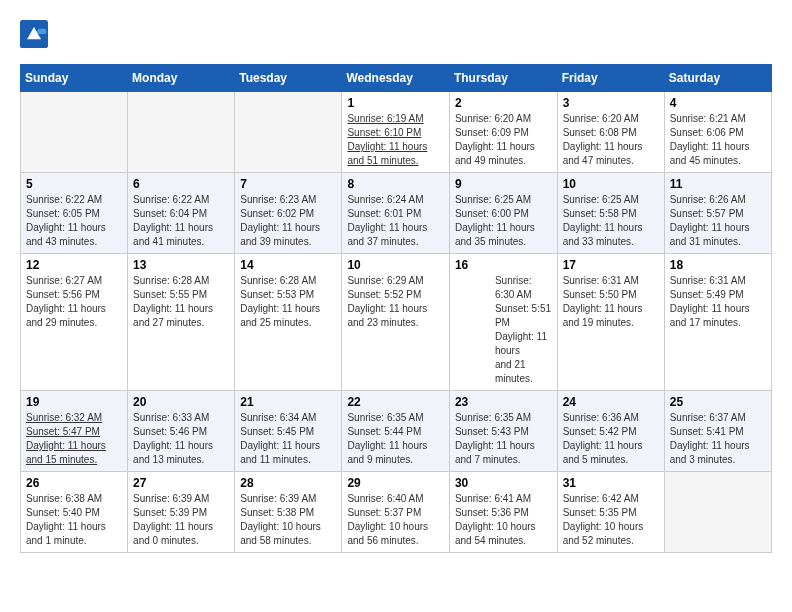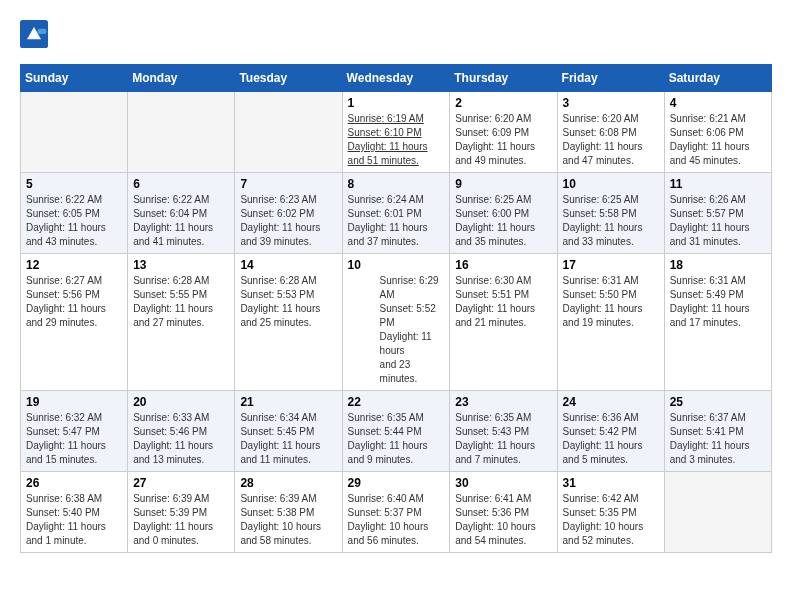"Sunrise: 6:29 AM" div.day-info { margin-left: 32px -> none }
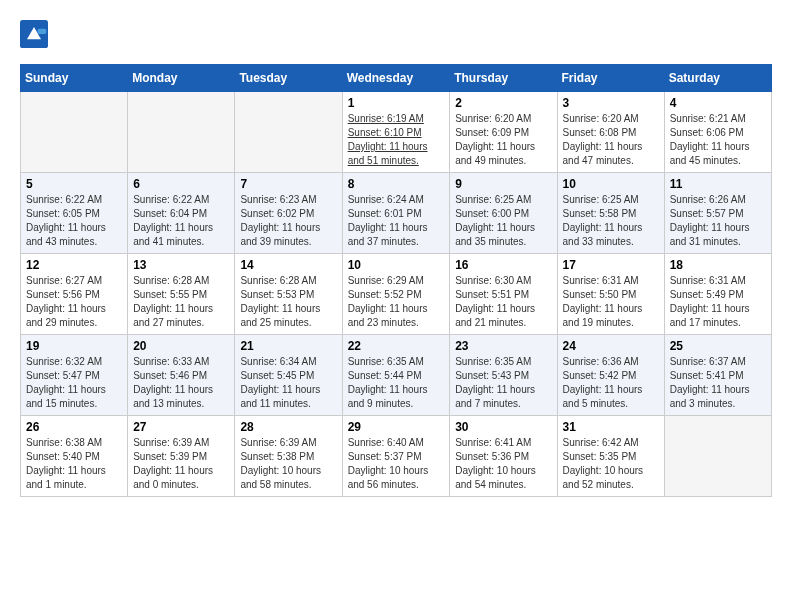"Sunrise: 6:30 AM" div.day-info { margin-left: none -> 40px }
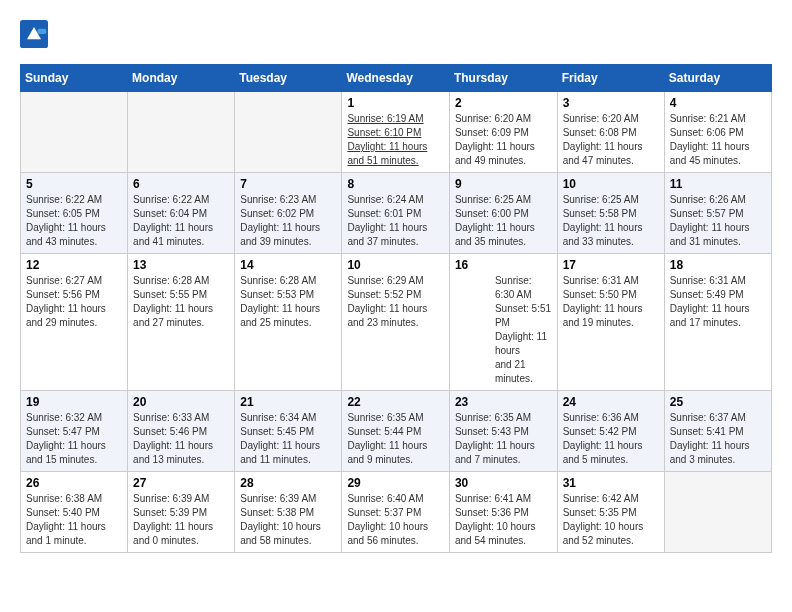"Sunrise: 6:32 AM" div.day-info { text-decoration: none -> underline }
